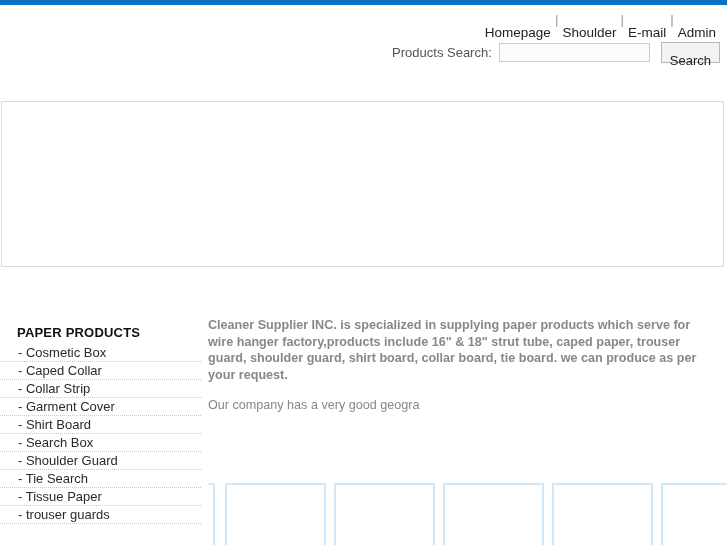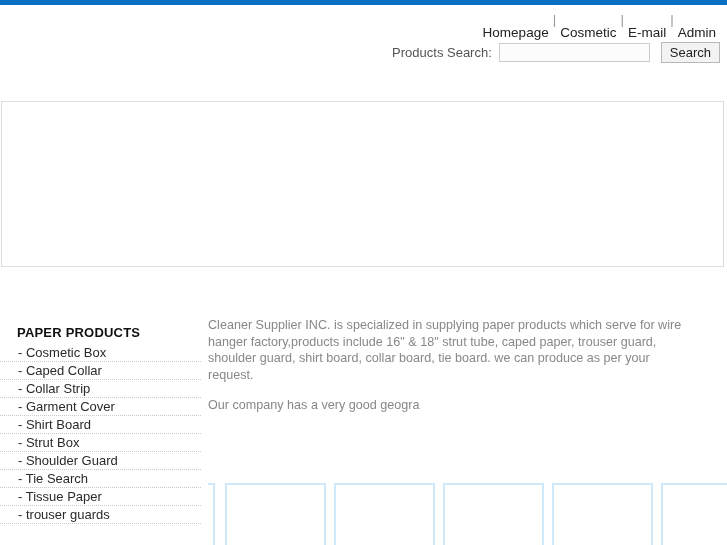"Cosmetic" span.nav-link { text: Cosmetic -> Shoulder }
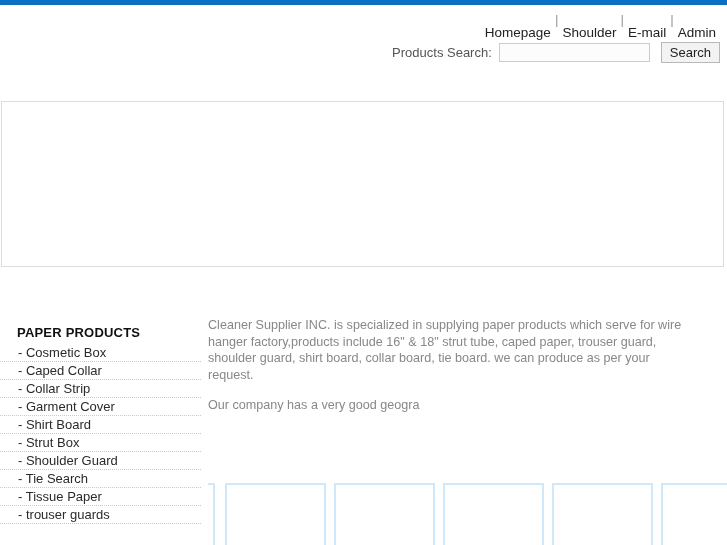"Search" #search-button { padding: 0 8px -> 8px 8px }
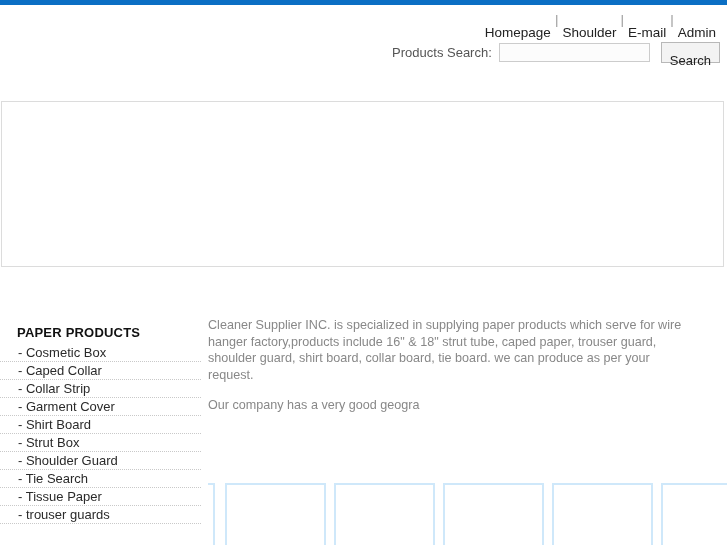"Cleaner Supplier INC. is specialized" #intro-p1 { font-weight: none -> bold }
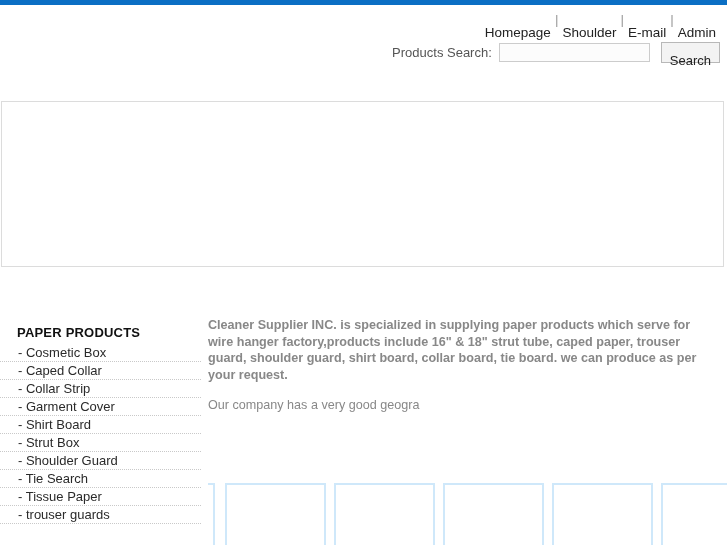"Strut Box" span { text: Strut -> Search }
